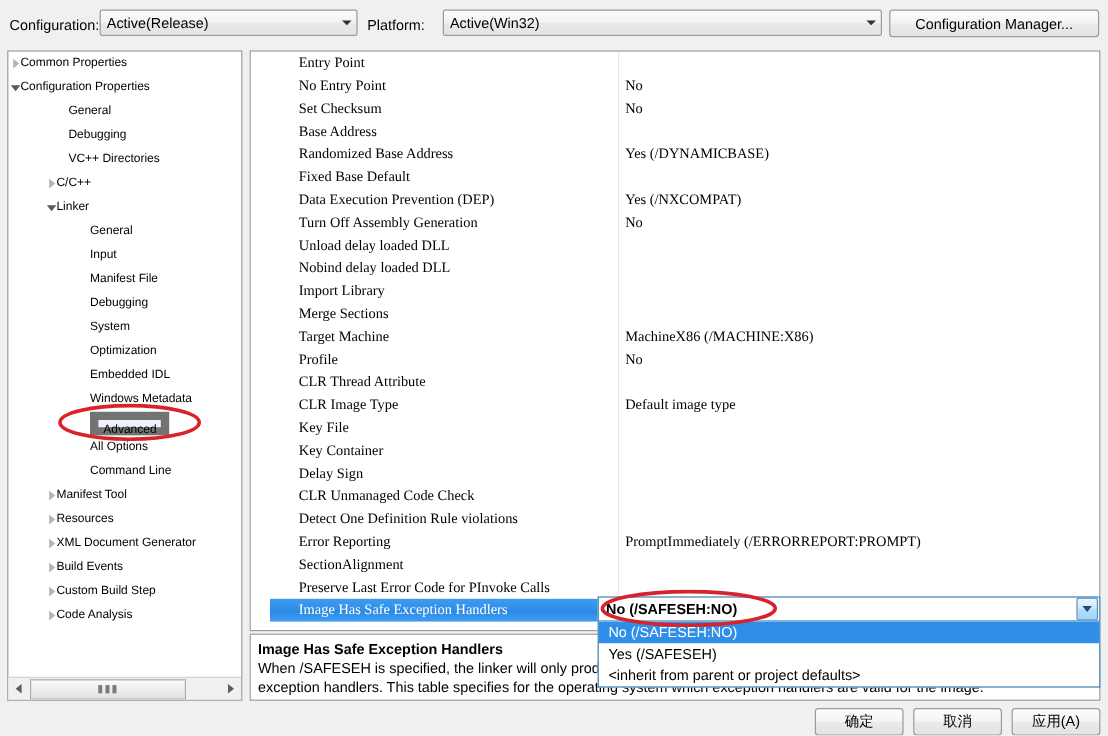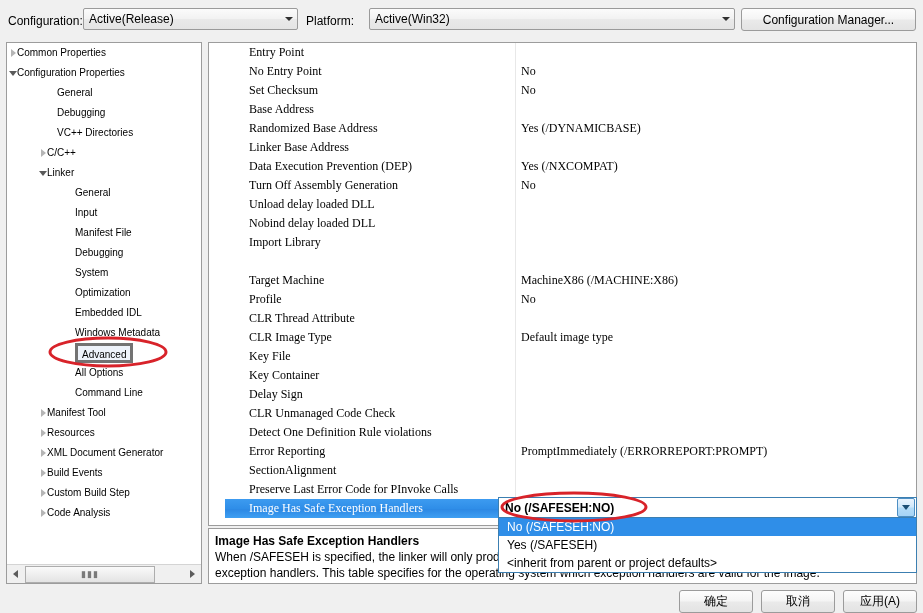"Linker Base Address" div.pname { text: Linker Base Address -> Fixed Base Default }
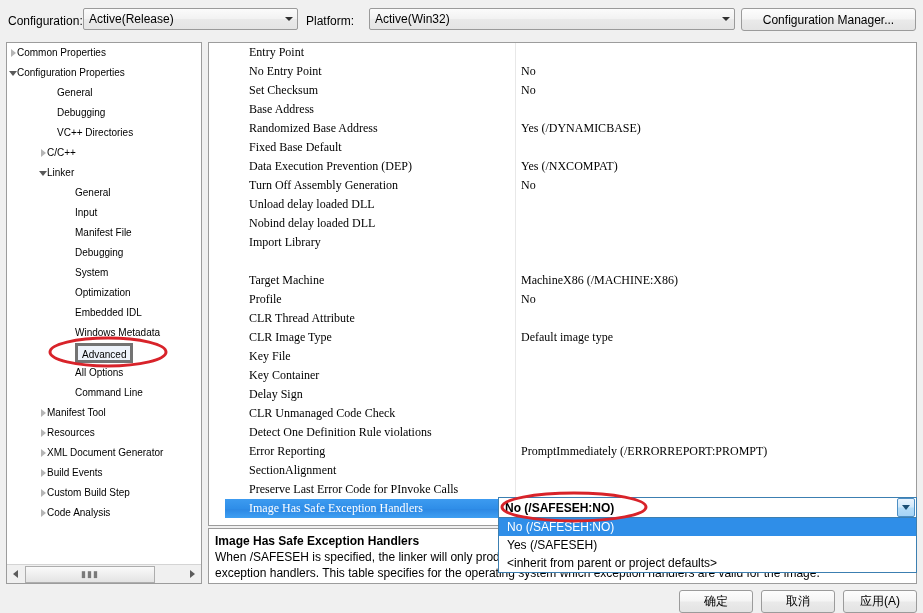"Merge Sections" div.pname { html: none -> <div>Merge Sections</div> }
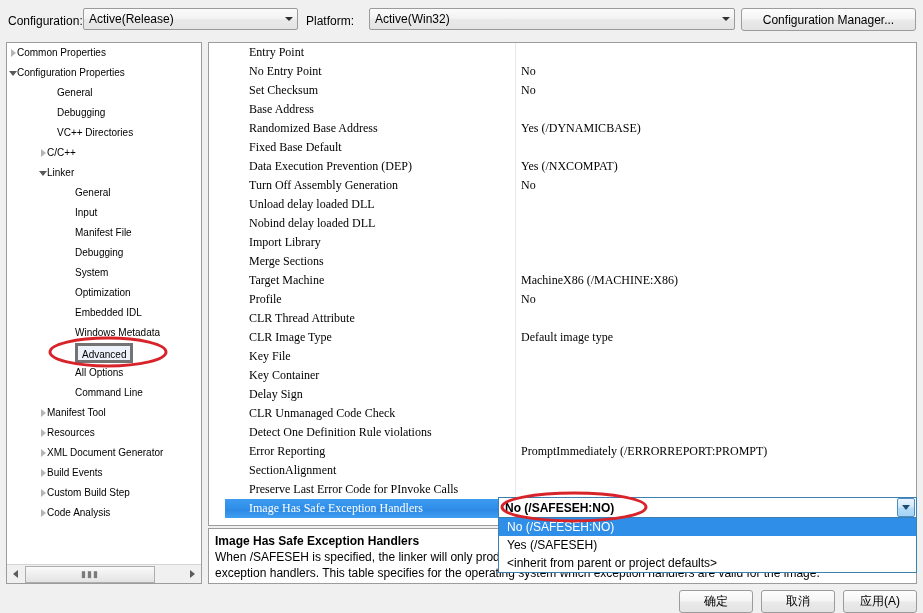"Advanced" .tnode.sel .tlabel { border: 3px solid #737373 -> 7px solid #737373 }
